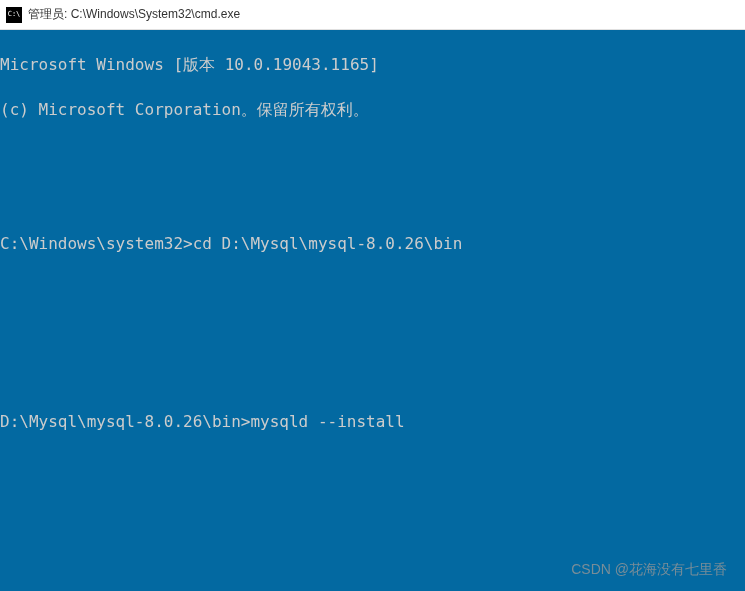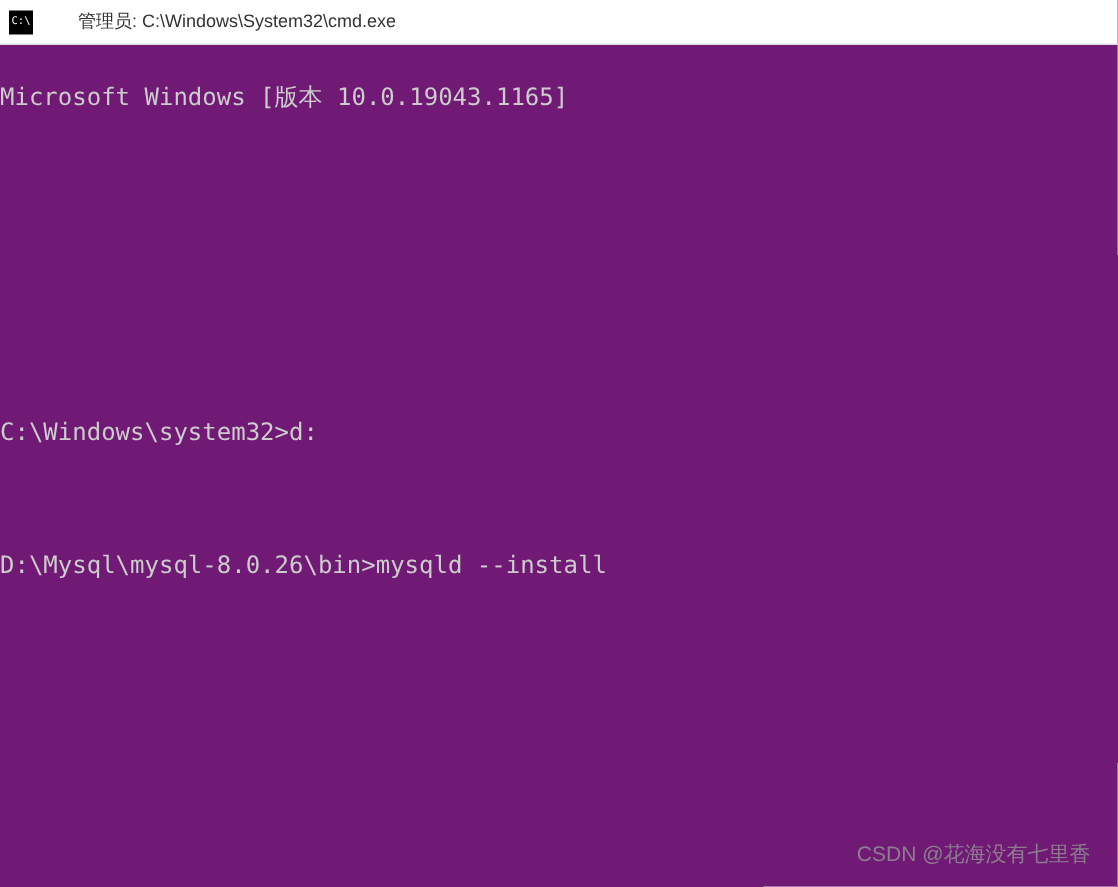"管理员: C:\Windows\System32\cmd.exe" * { gap: 24px -> none }
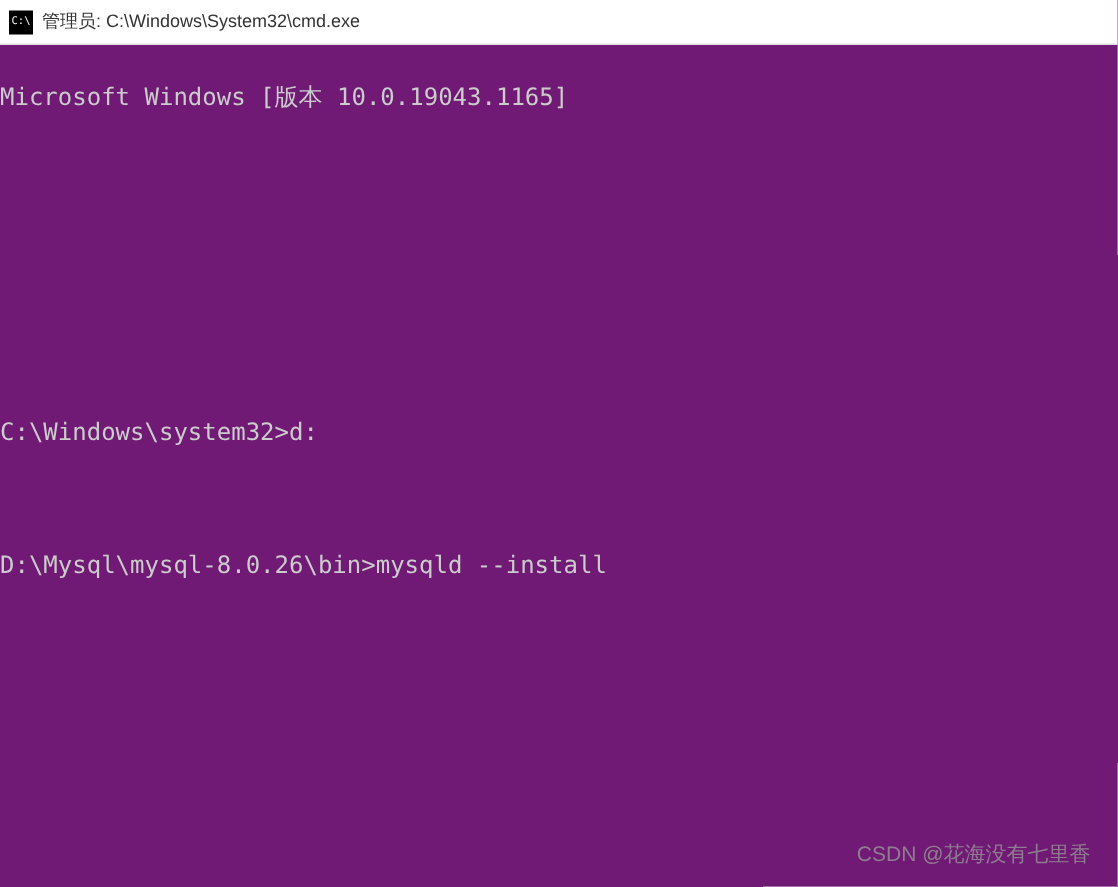"Microsoft Windows [版本 10.0.19043.1165]" .terminal { background: #701a75 -> #0369a1 }
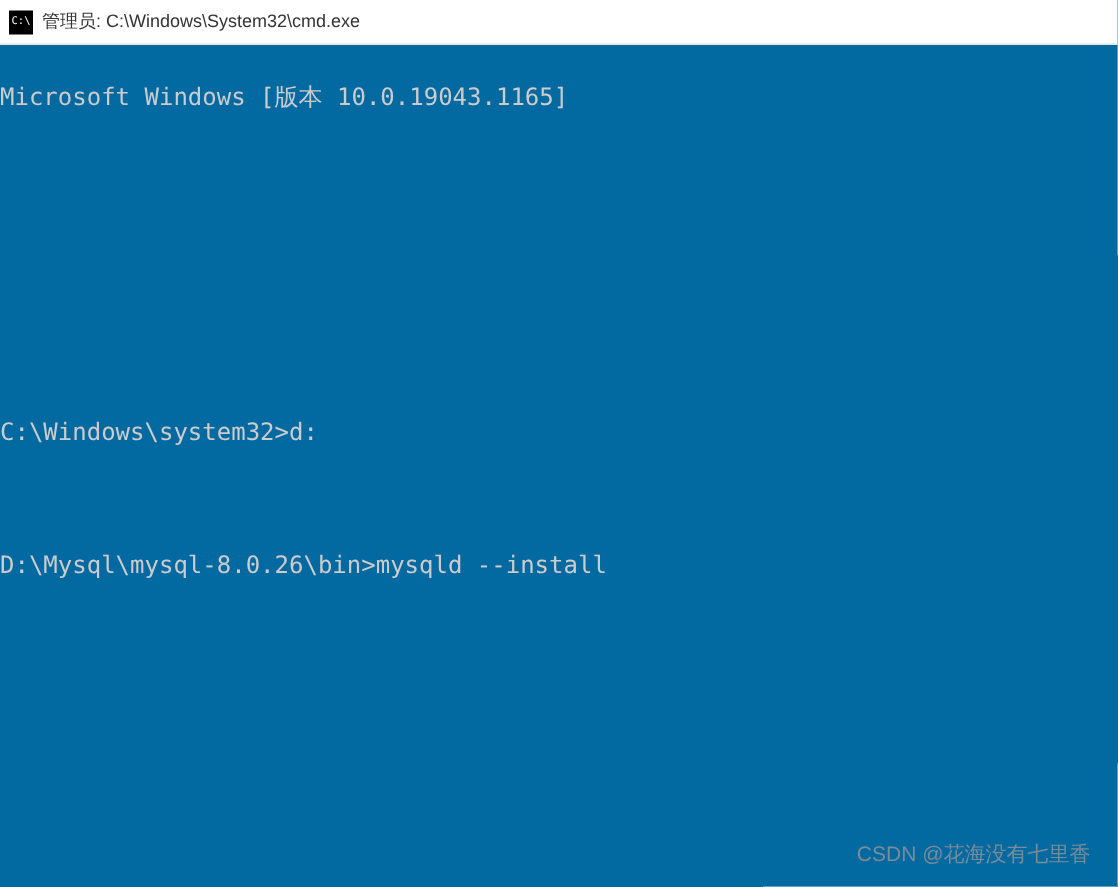"(c) Microsoft Corporation。保留所有权利。" div.line { html: none -> <div>(c) Microsoft Corporation。保留所有权利。</div> }
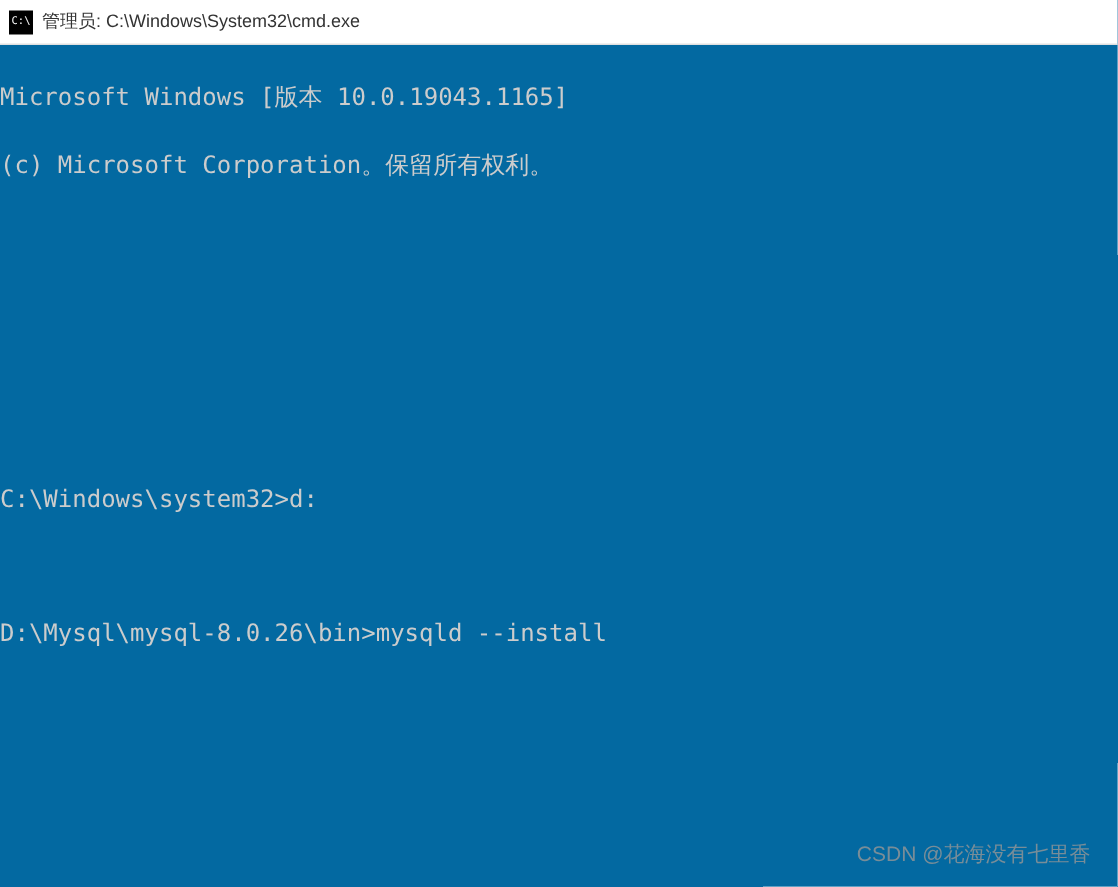"C:\Windows\system32>cd" div.line { html: none -> <div>C:\Windows\system32&gt;cd D:\Mysql\mysql-8.0.26\bin</div> }
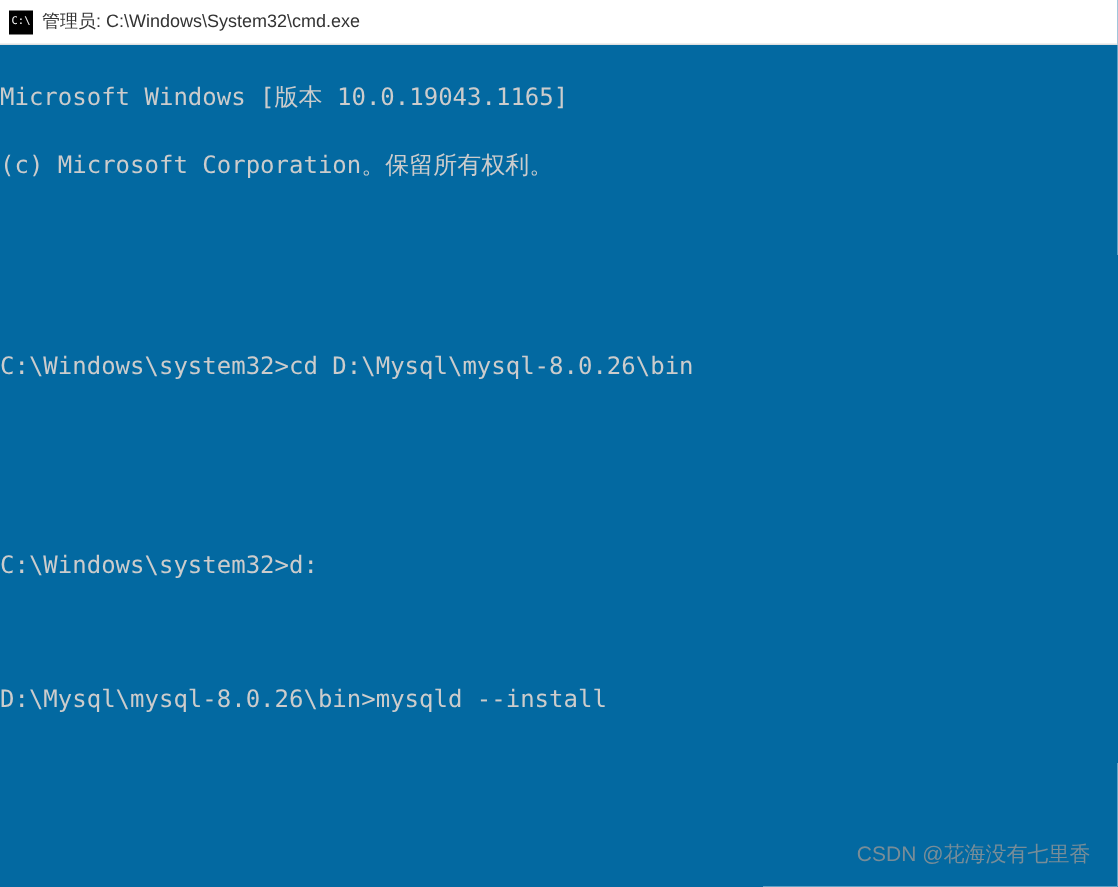"C:\Windows\system32>d:" div.line { html: <div>C:\Windows\system32&gt;d:</div> -> none }
